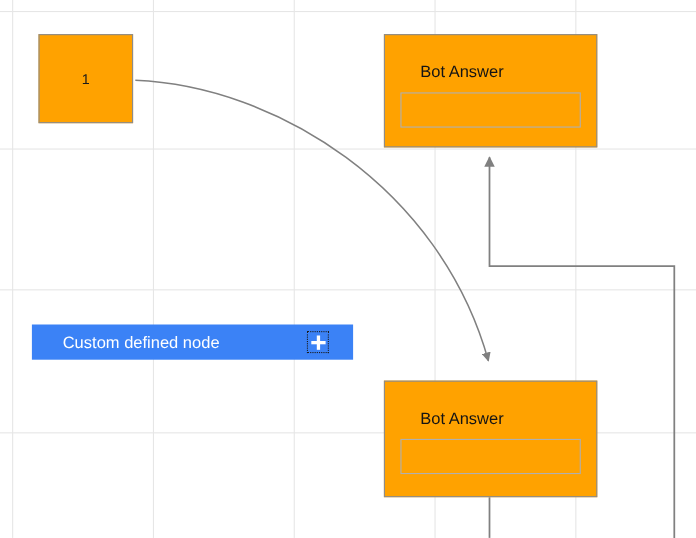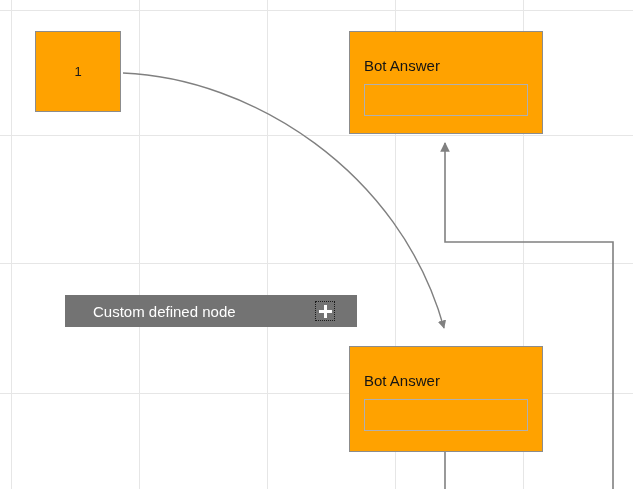"Bot Answer" .node-bot-title { left: 14px -> 32px }
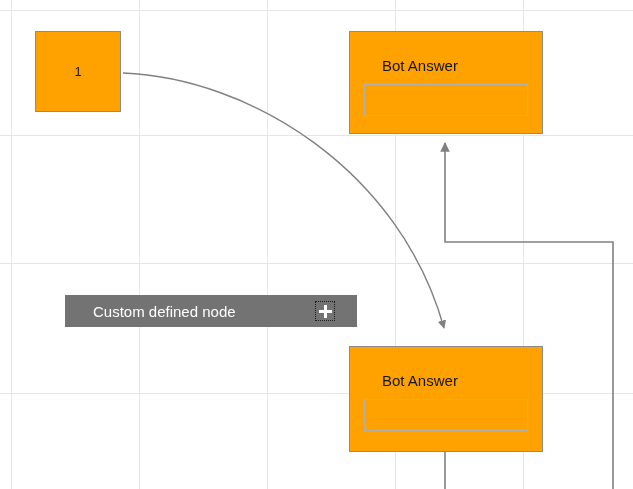"Custom defined node" .palette-item { background: #737373 -> #3b82f6; margin-left: 36px -> none }
